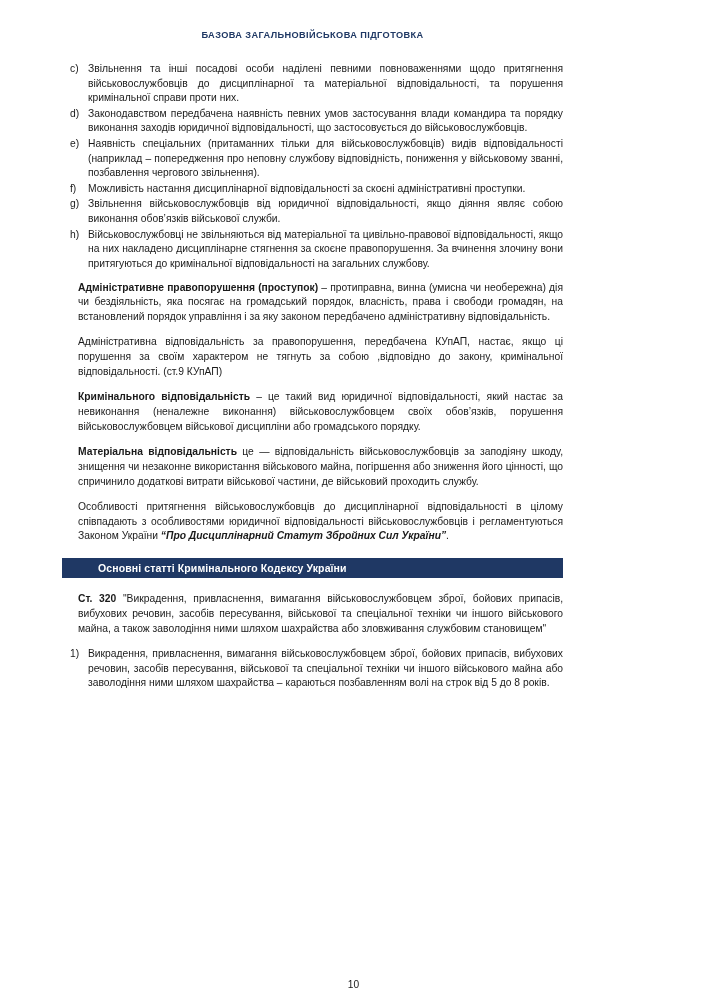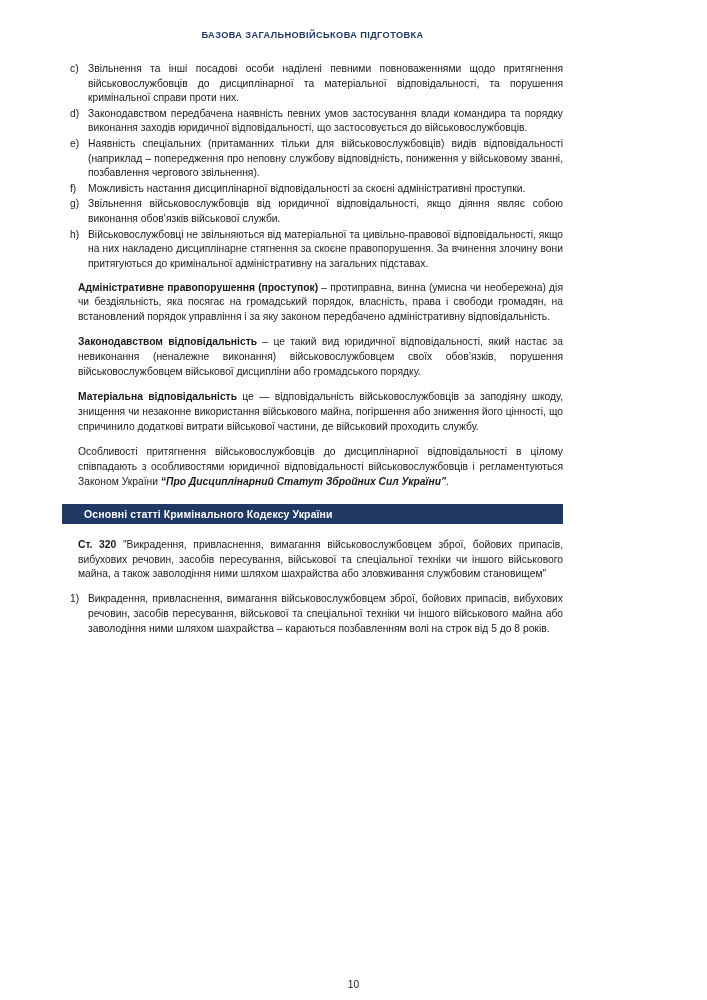"Військовослужбовці не звільняються від" span.txt { text: адміністративну на загальних підставах -> відповідальності на загальних службову }
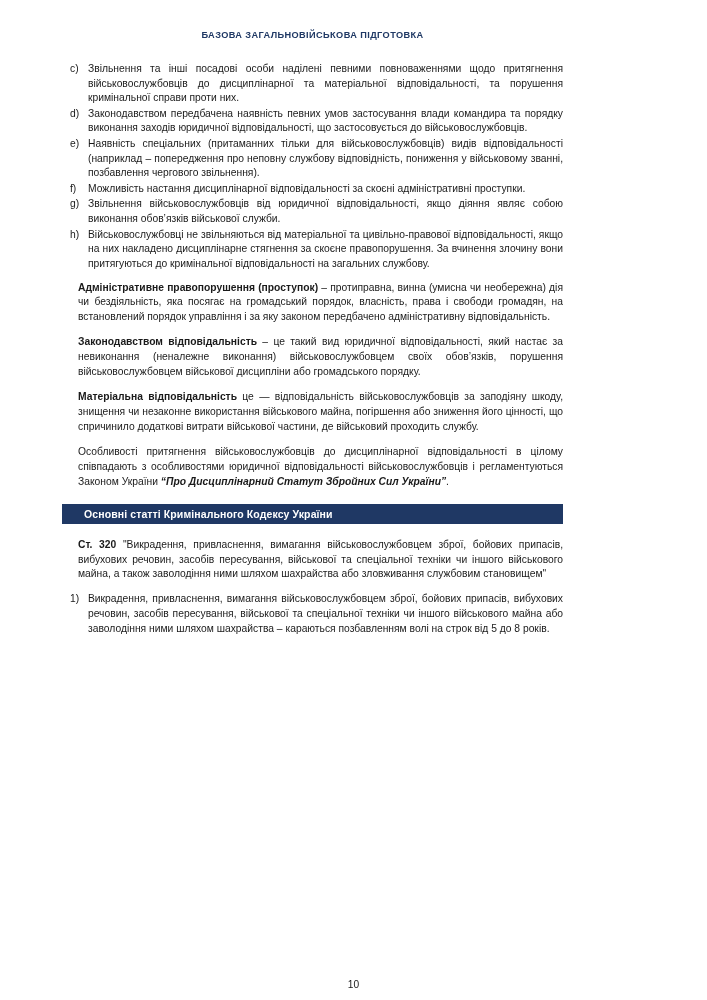"Адміністративна відповідальність за" p.para { html: none -> <p> <span>Адміністративна відповідальність за правопорушення, передбачена КУпАП, настає, якщо ці порушення за своїм характером не тягнуть за собою ,відповідно до закону, кримінальної відповідальності. (ст.9 КУпАП)</span> </p> }
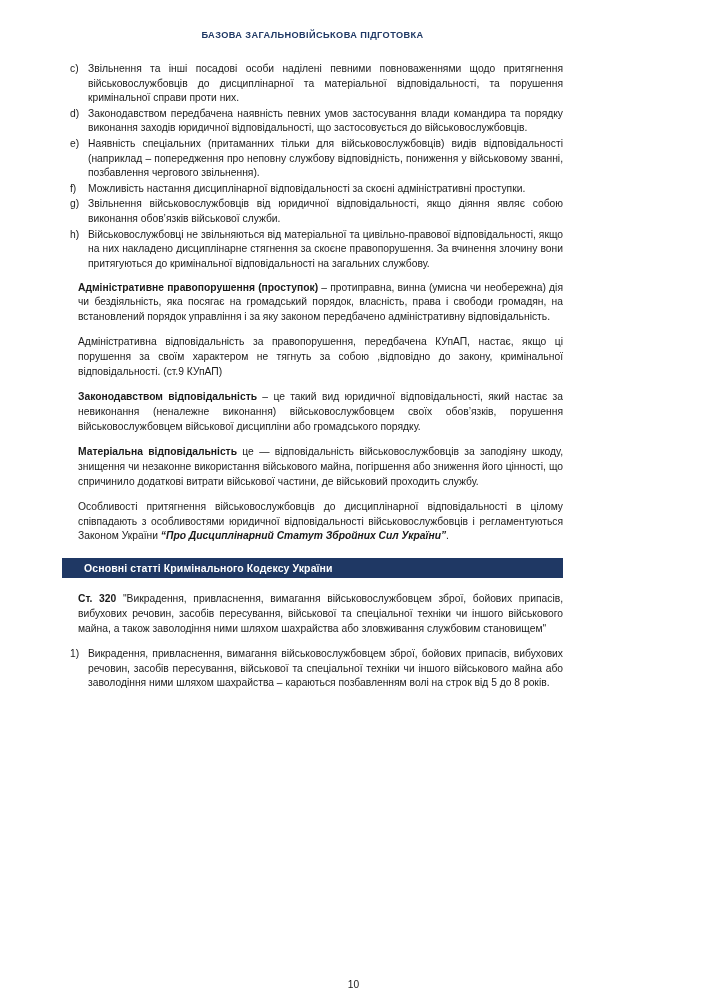"Законодавством відповідальність" span.b { text: Законодавством -> Кримінального }
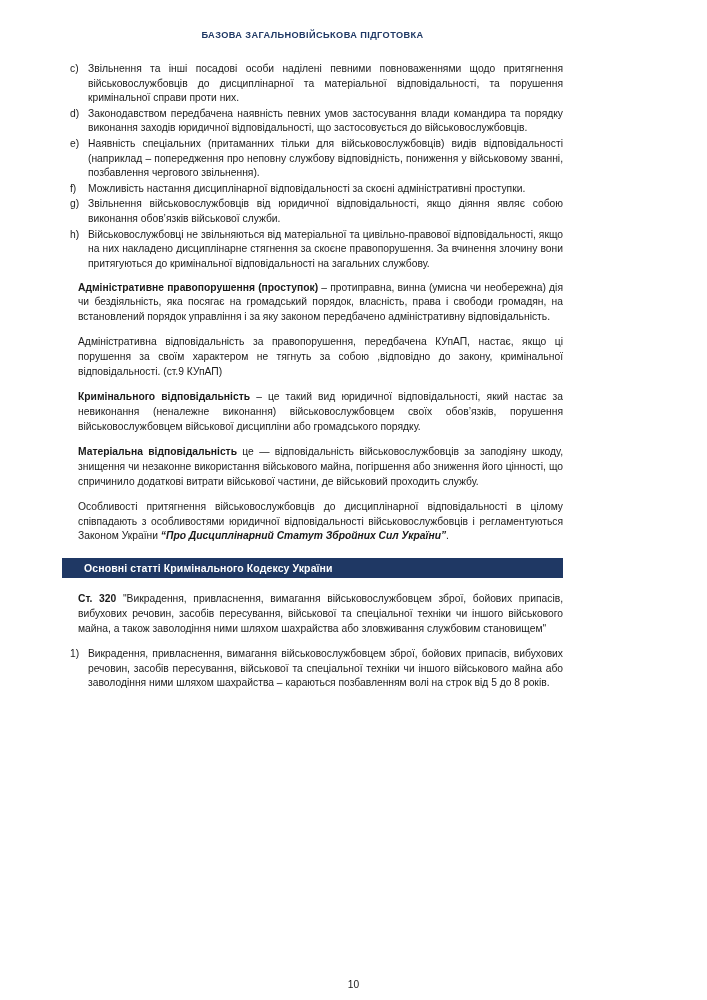"Основні статті Кримінального Кодексу" .section-bar { padding: 4px 0 4px 22px -> 4px 0 4px 36px }
